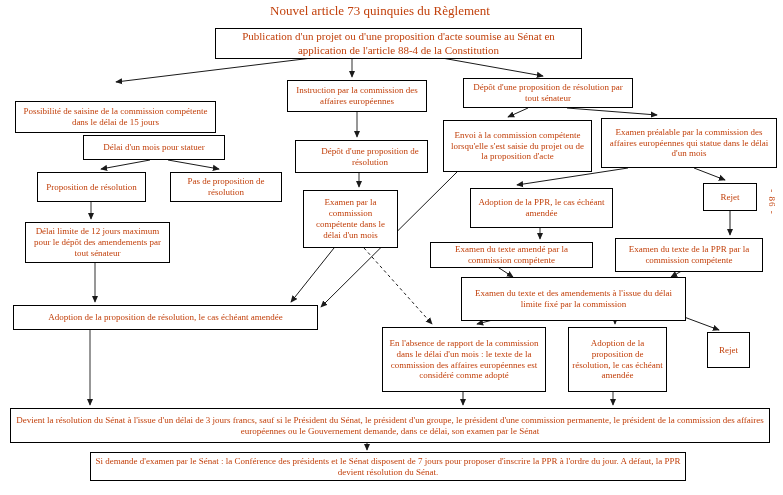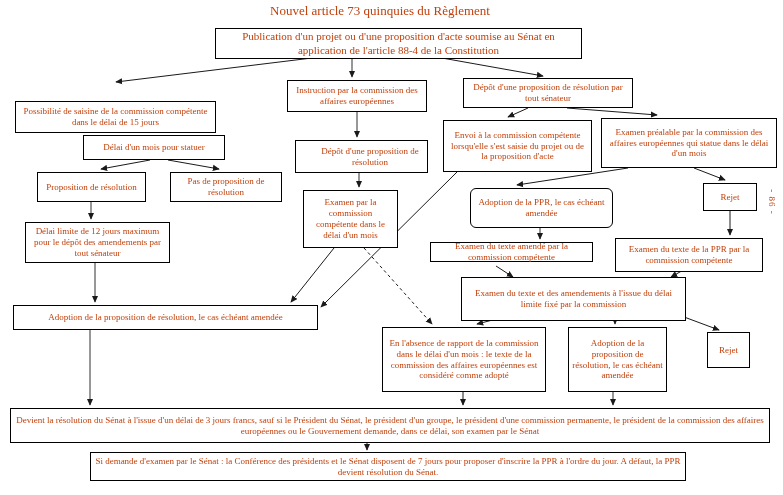"Adoption de la PPR, le" div.node { border-radius: 6px -> none }
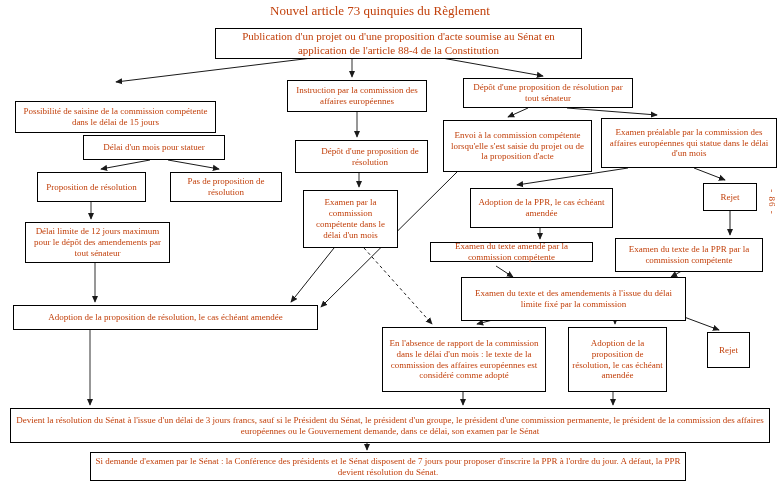"Examen du texte amendé par" div.node { height: 20px -> 26px }
